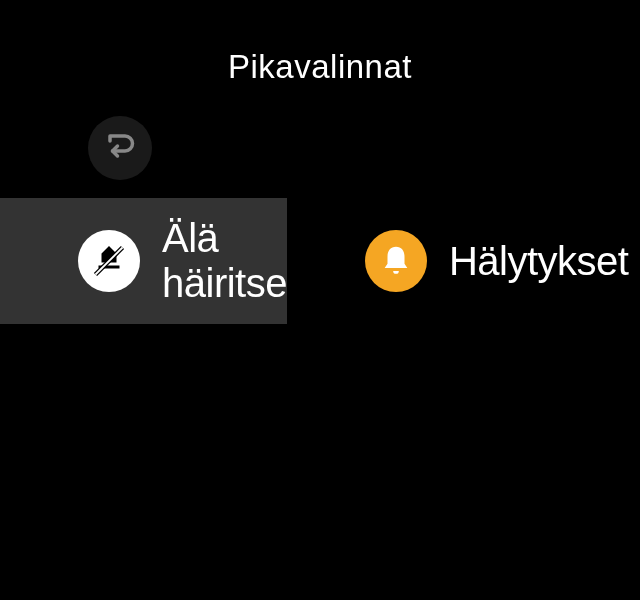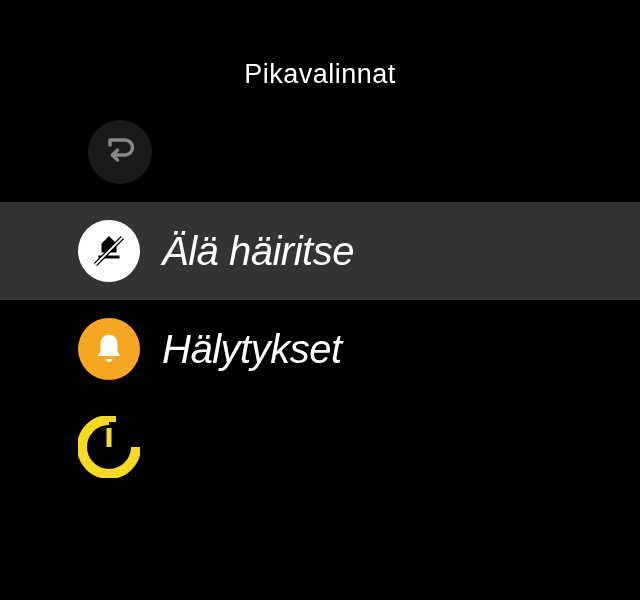"Pikavalinnat" .header-title { font-size: 27px -> 33px; margin-top: 11px -> none }
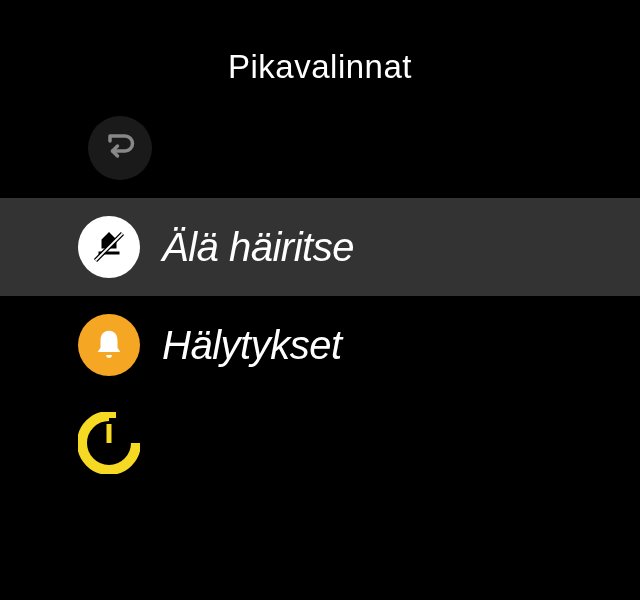"Älä häiritse" .menu { flex-direction: column -> row; font-style: italic -> none }
